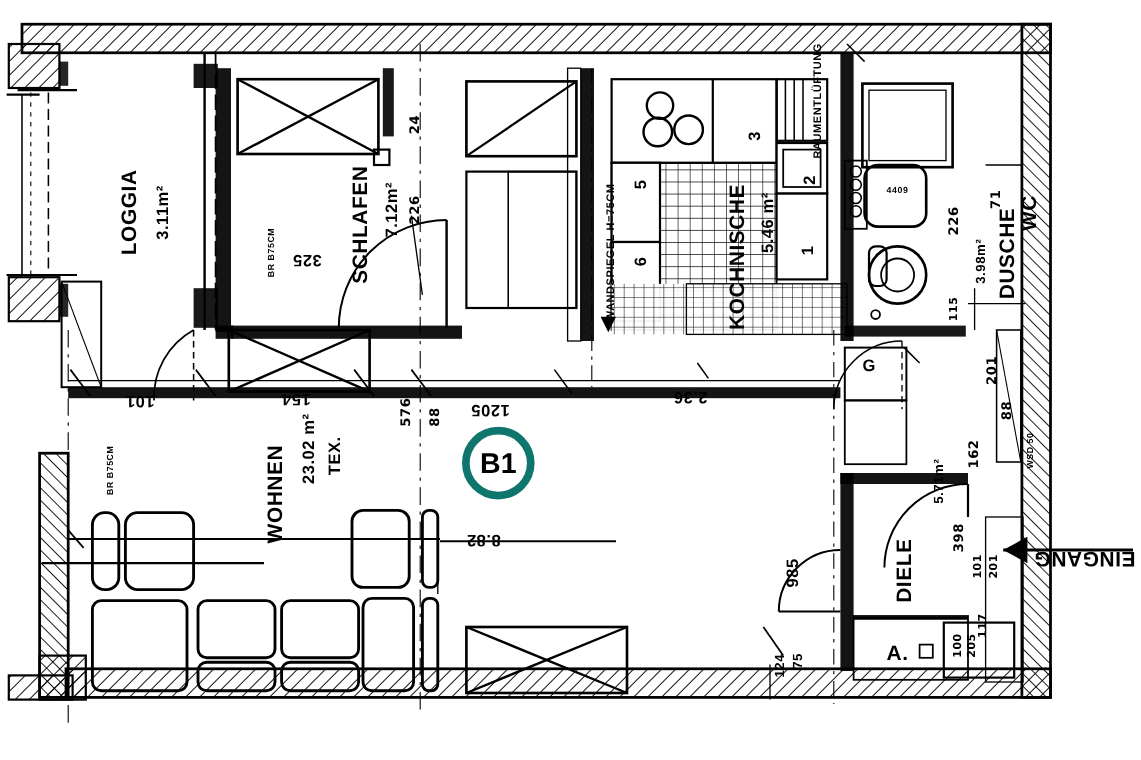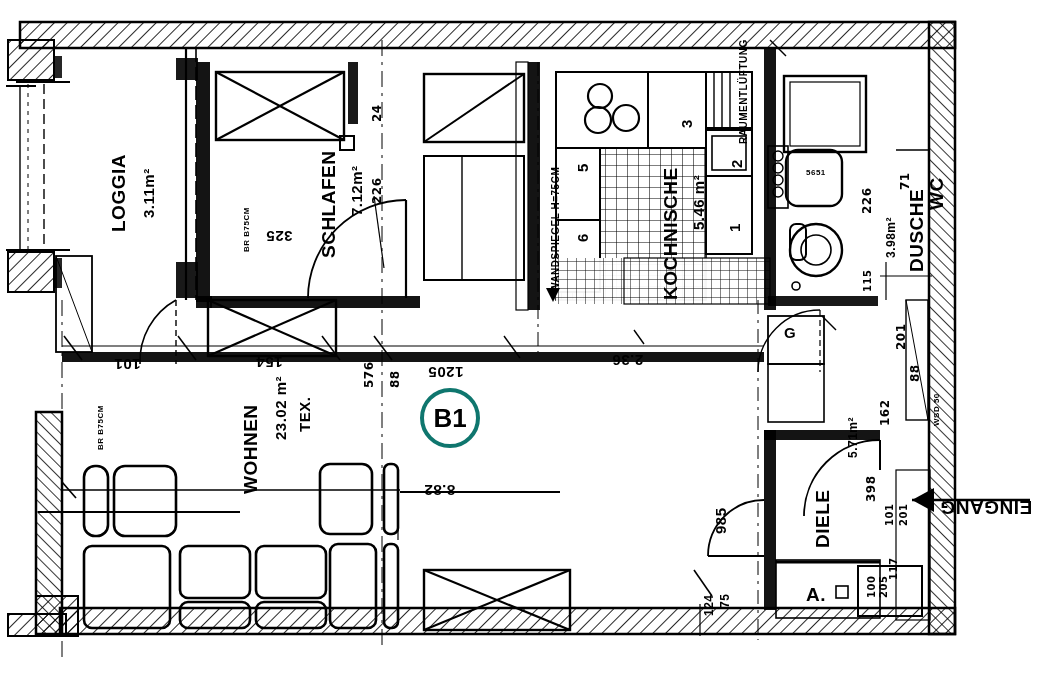"5651" div.lbl { text: 5651 -> 4409 }
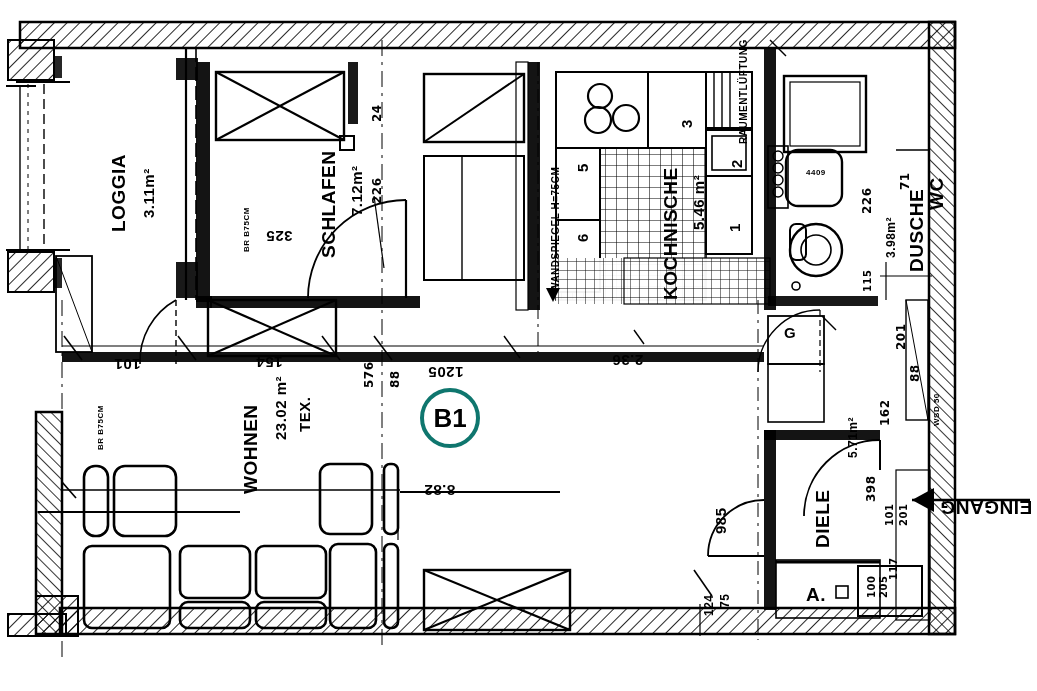"B1" .circle-lbl { border: 4px solid #0f766e -> 7px solid #0f766e }
